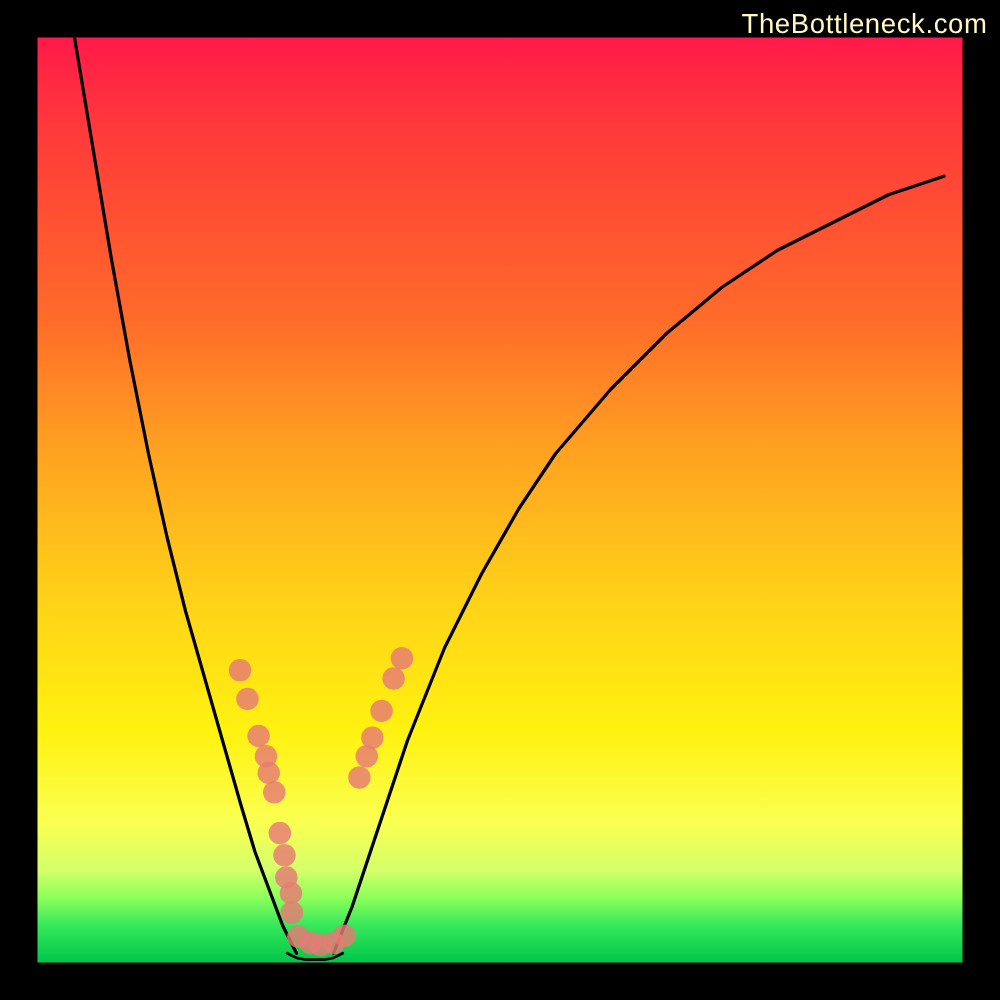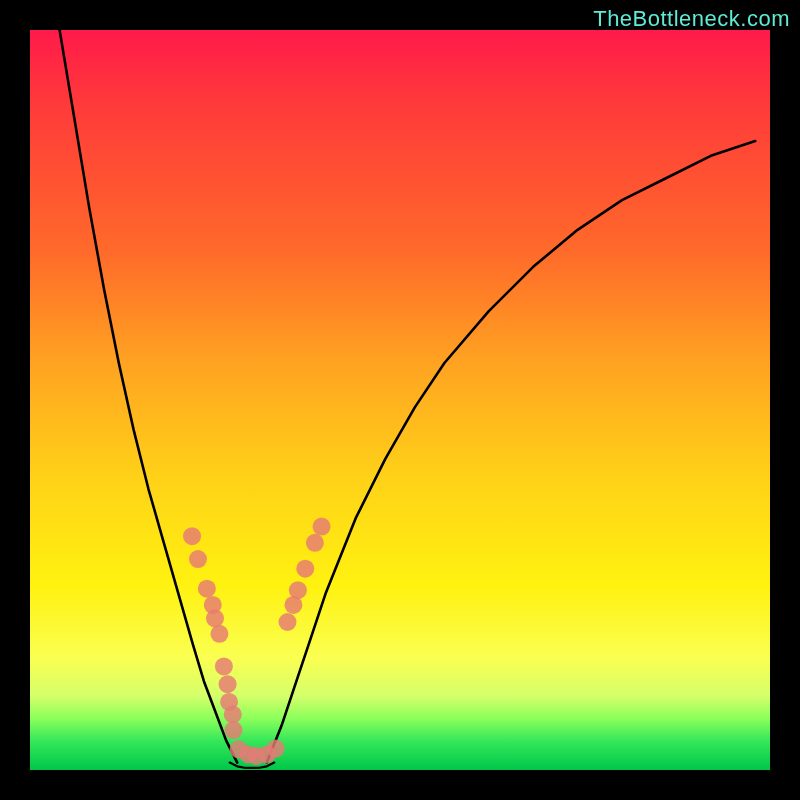"TheBottleneck.com" .watermark { color: #5eead4 -> #fef9c3 }
